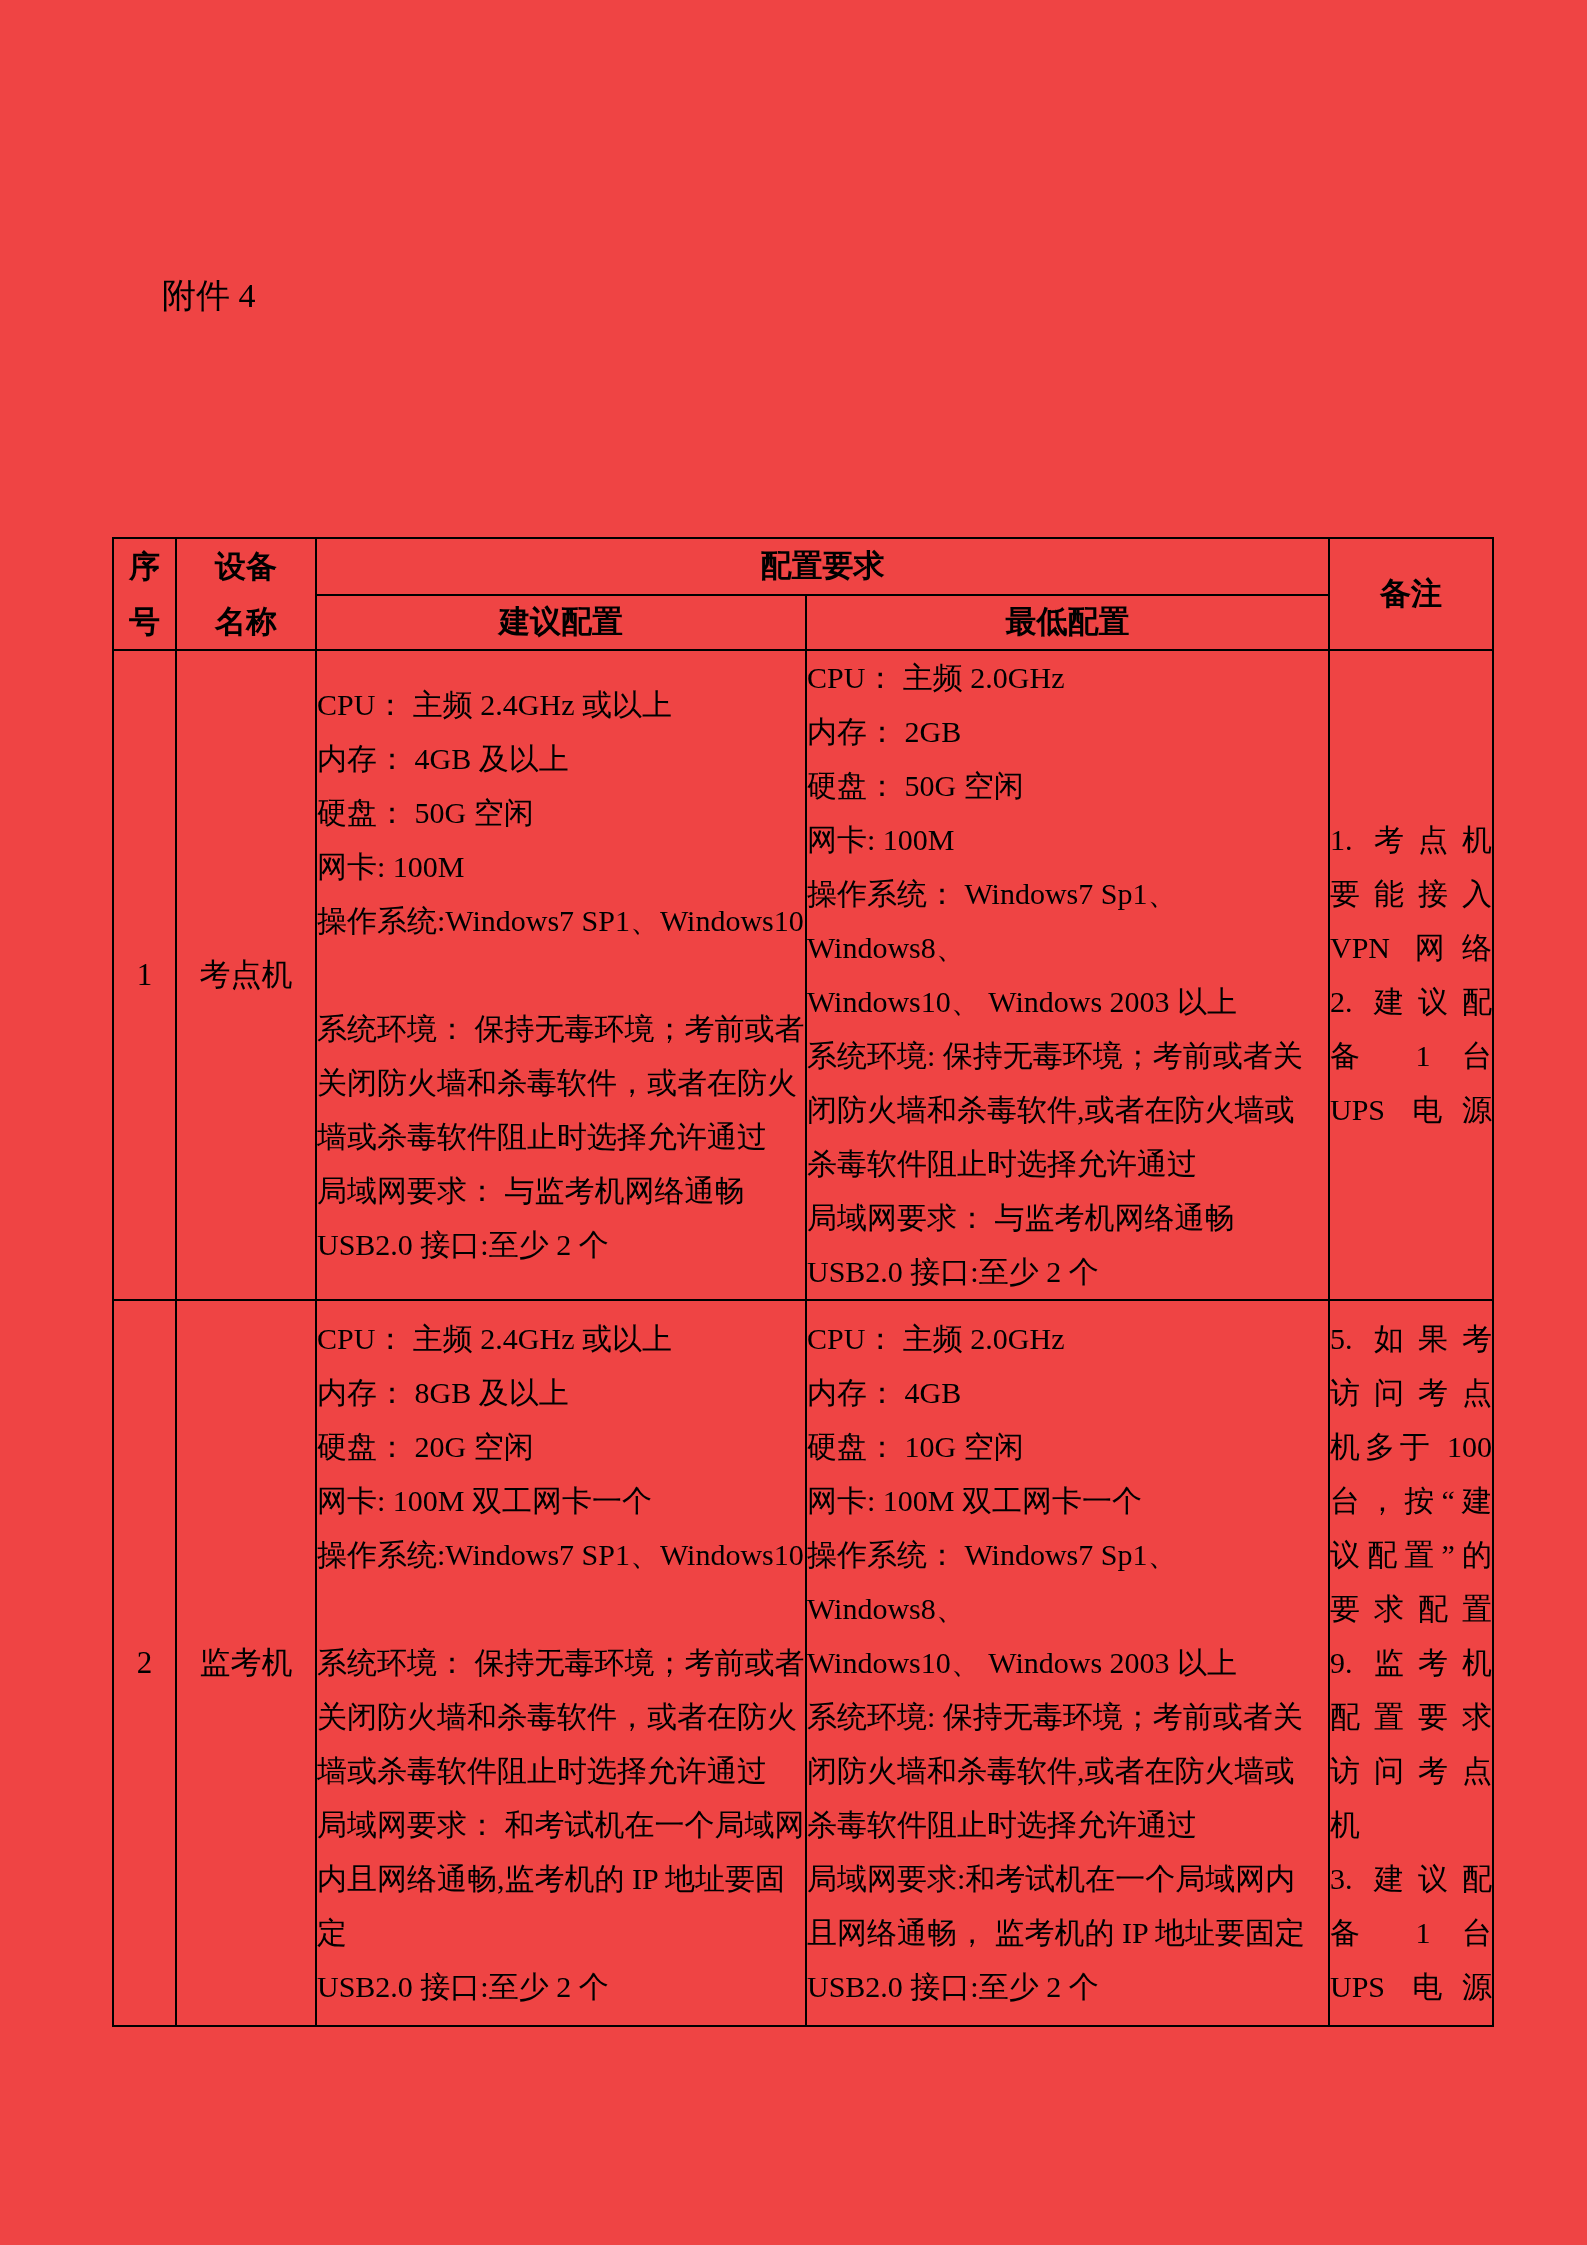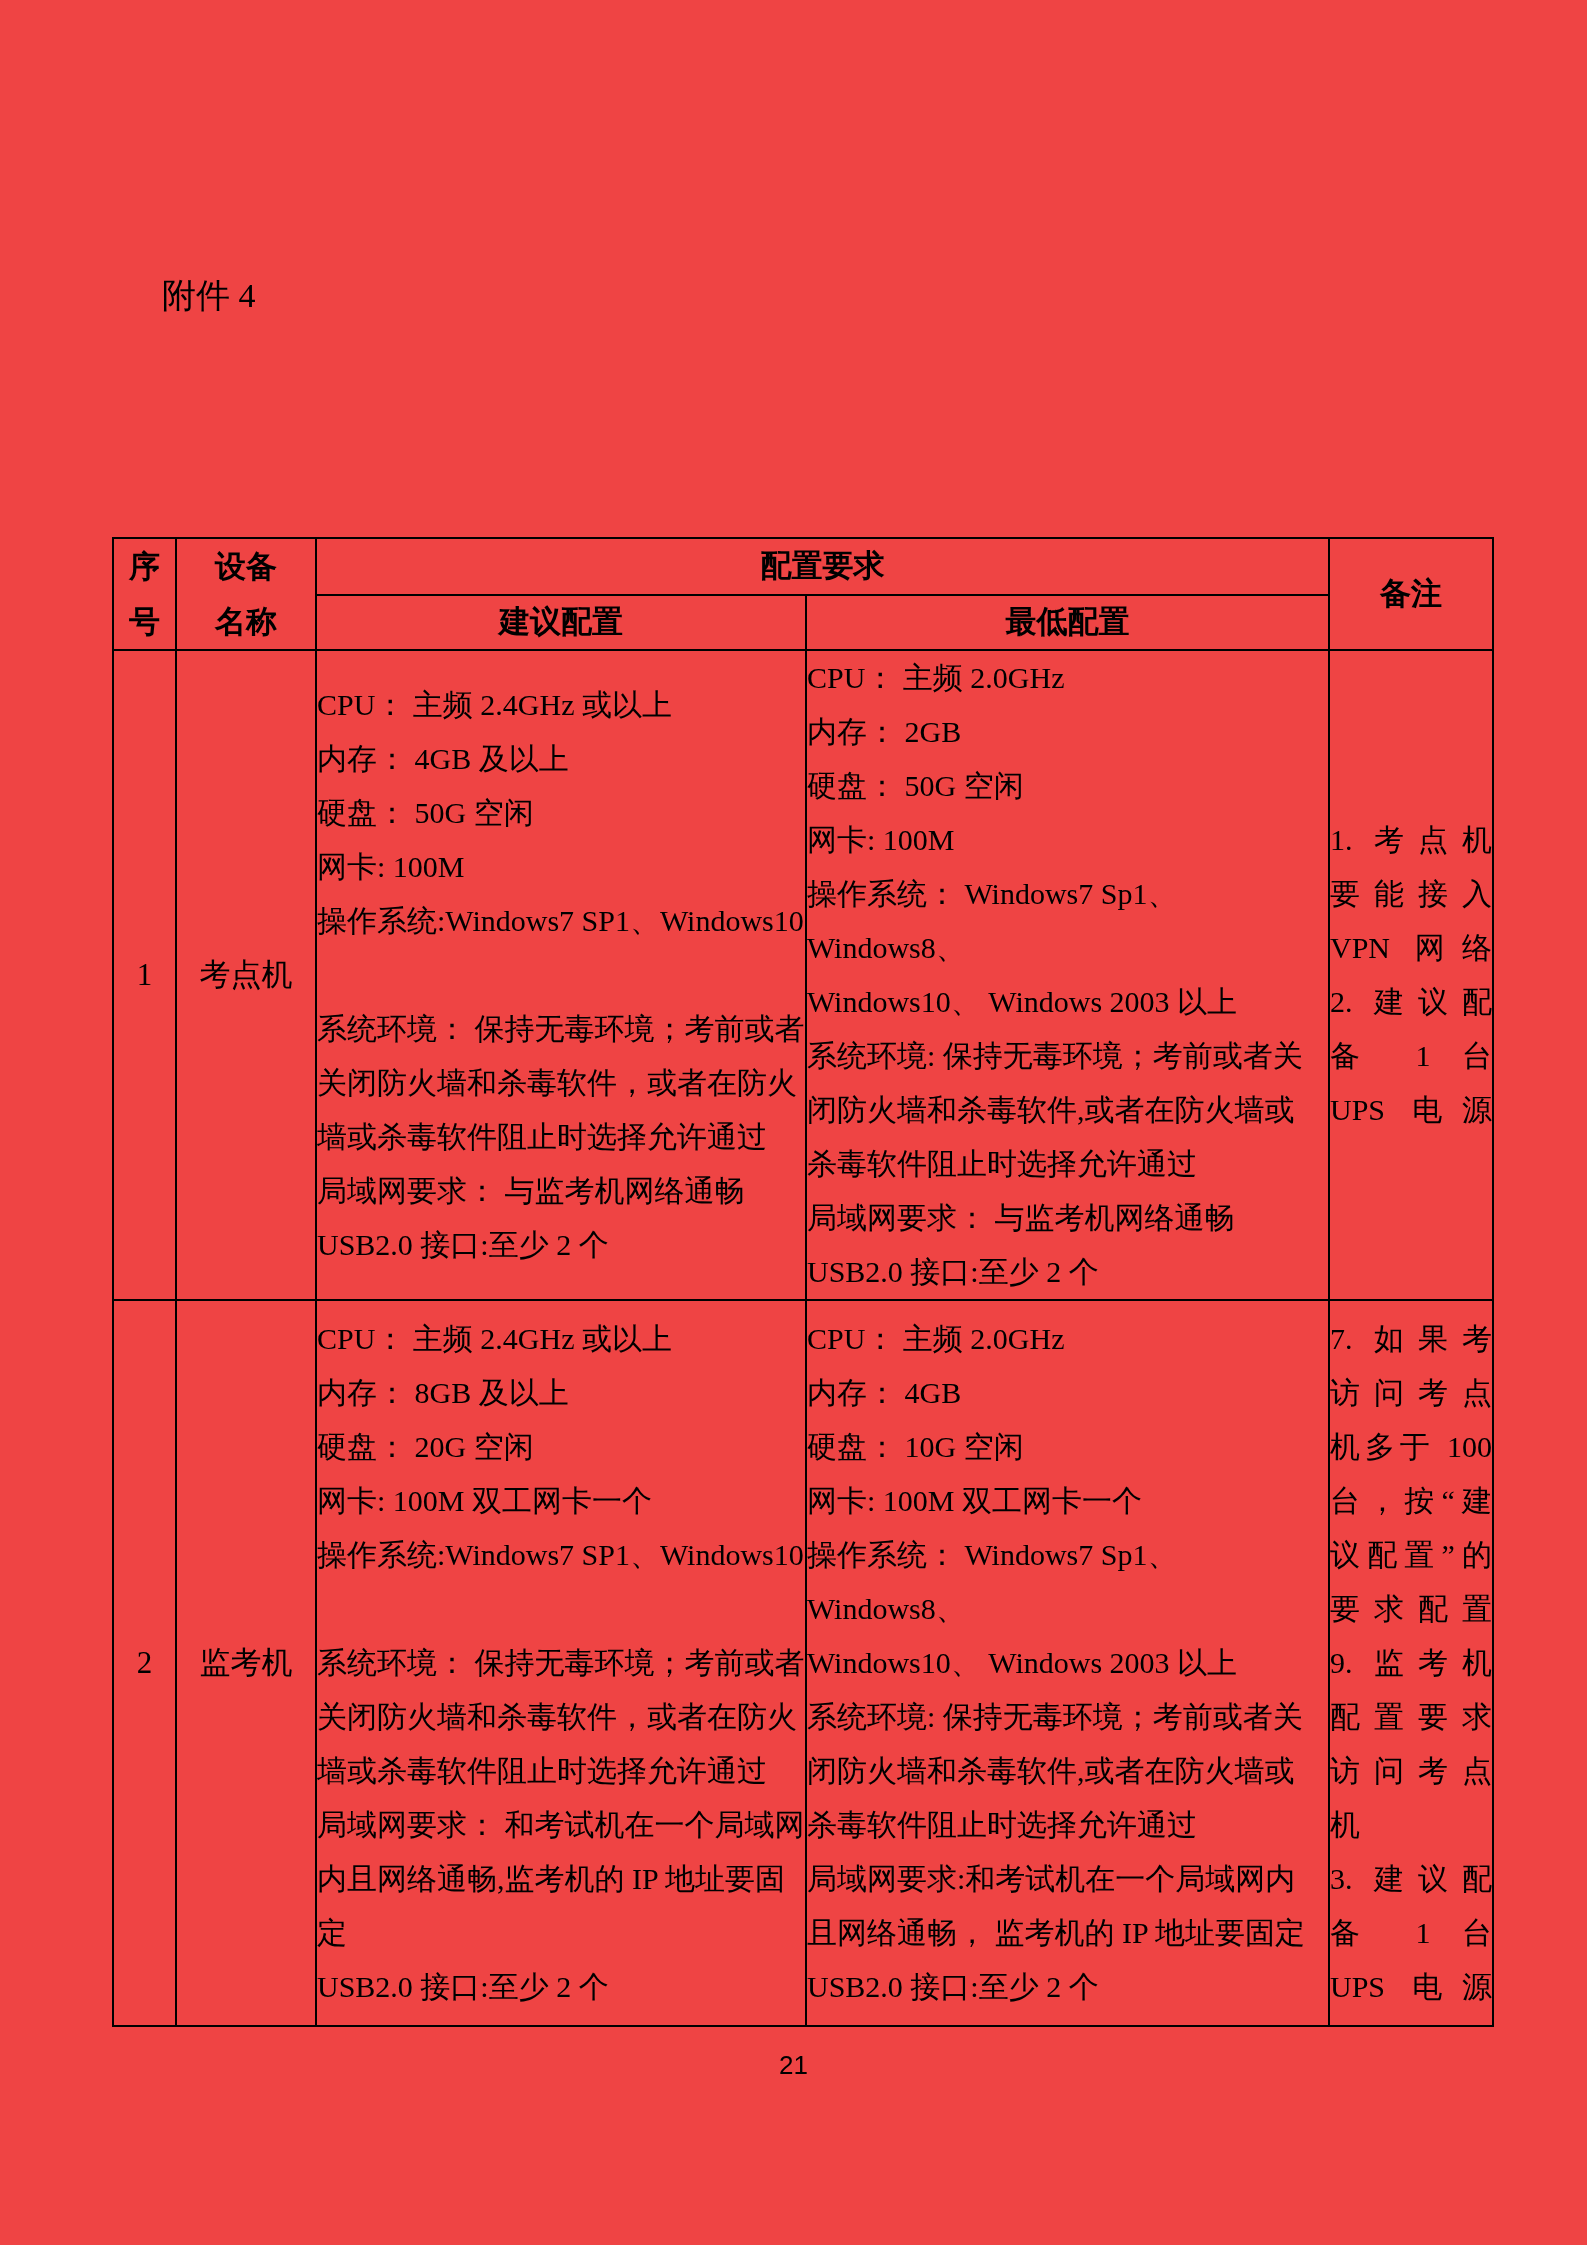"7. 如果考" div.line { text: 7 -> 5 }
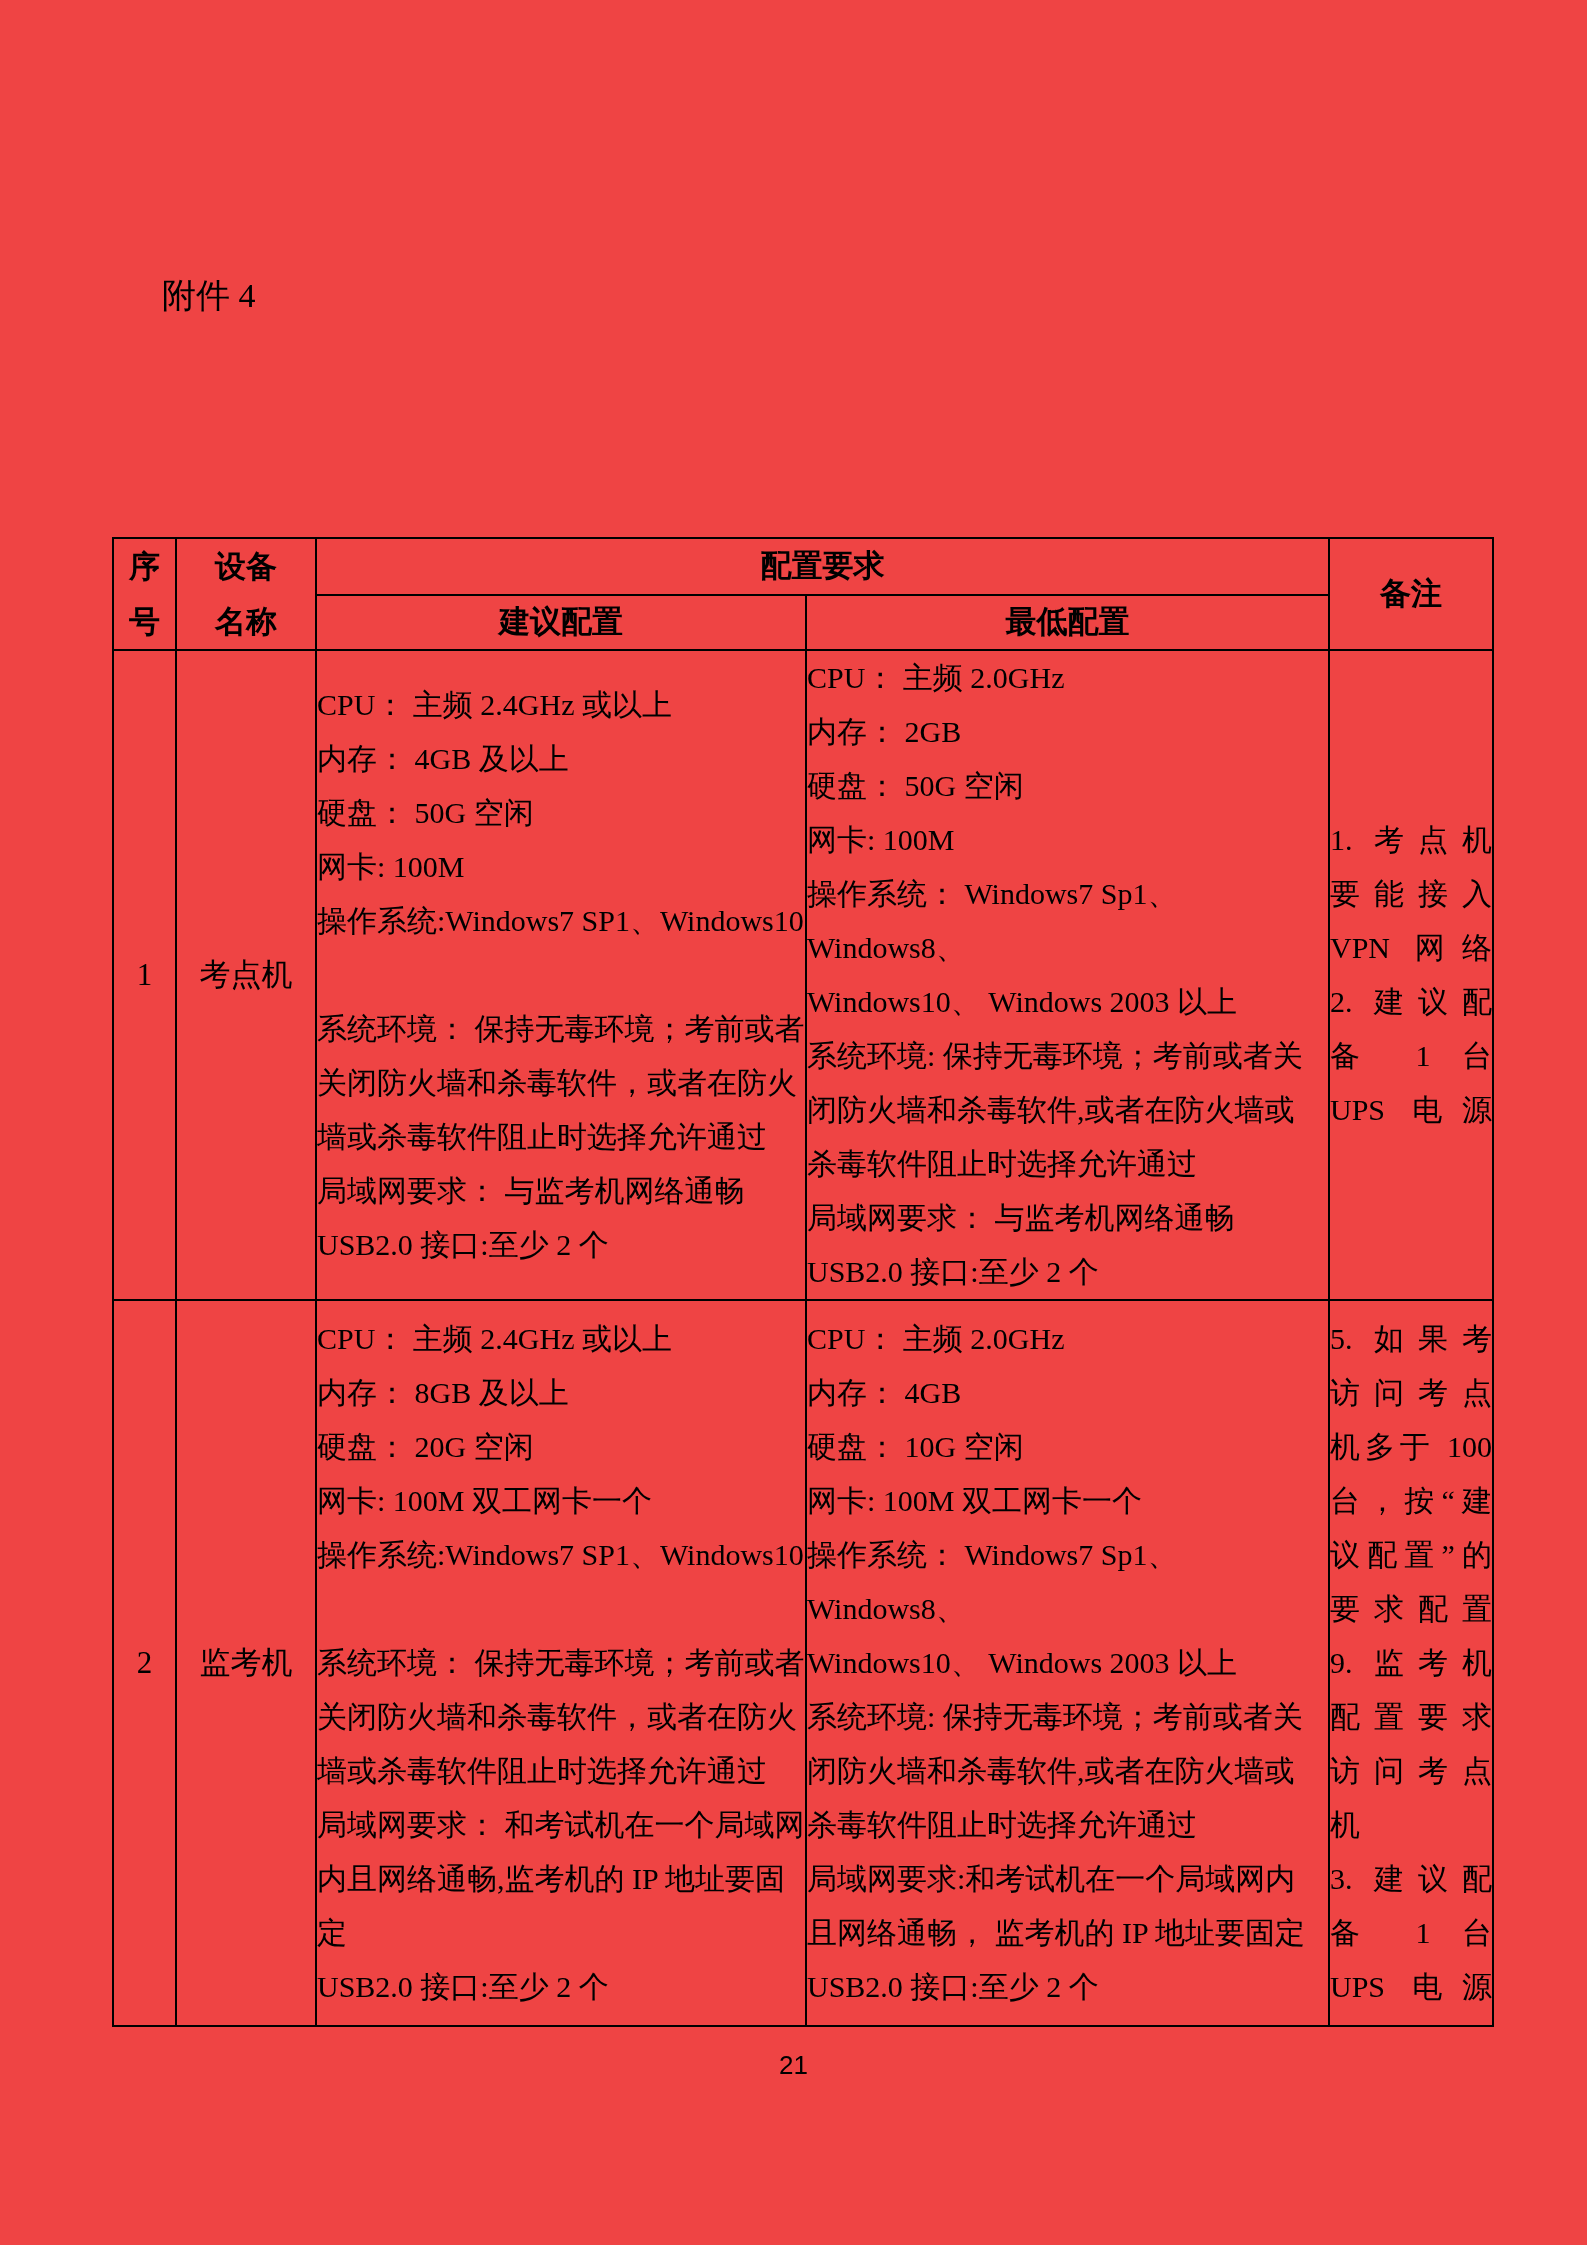"21" div.page-number { html: <div>21</div> -> none }
